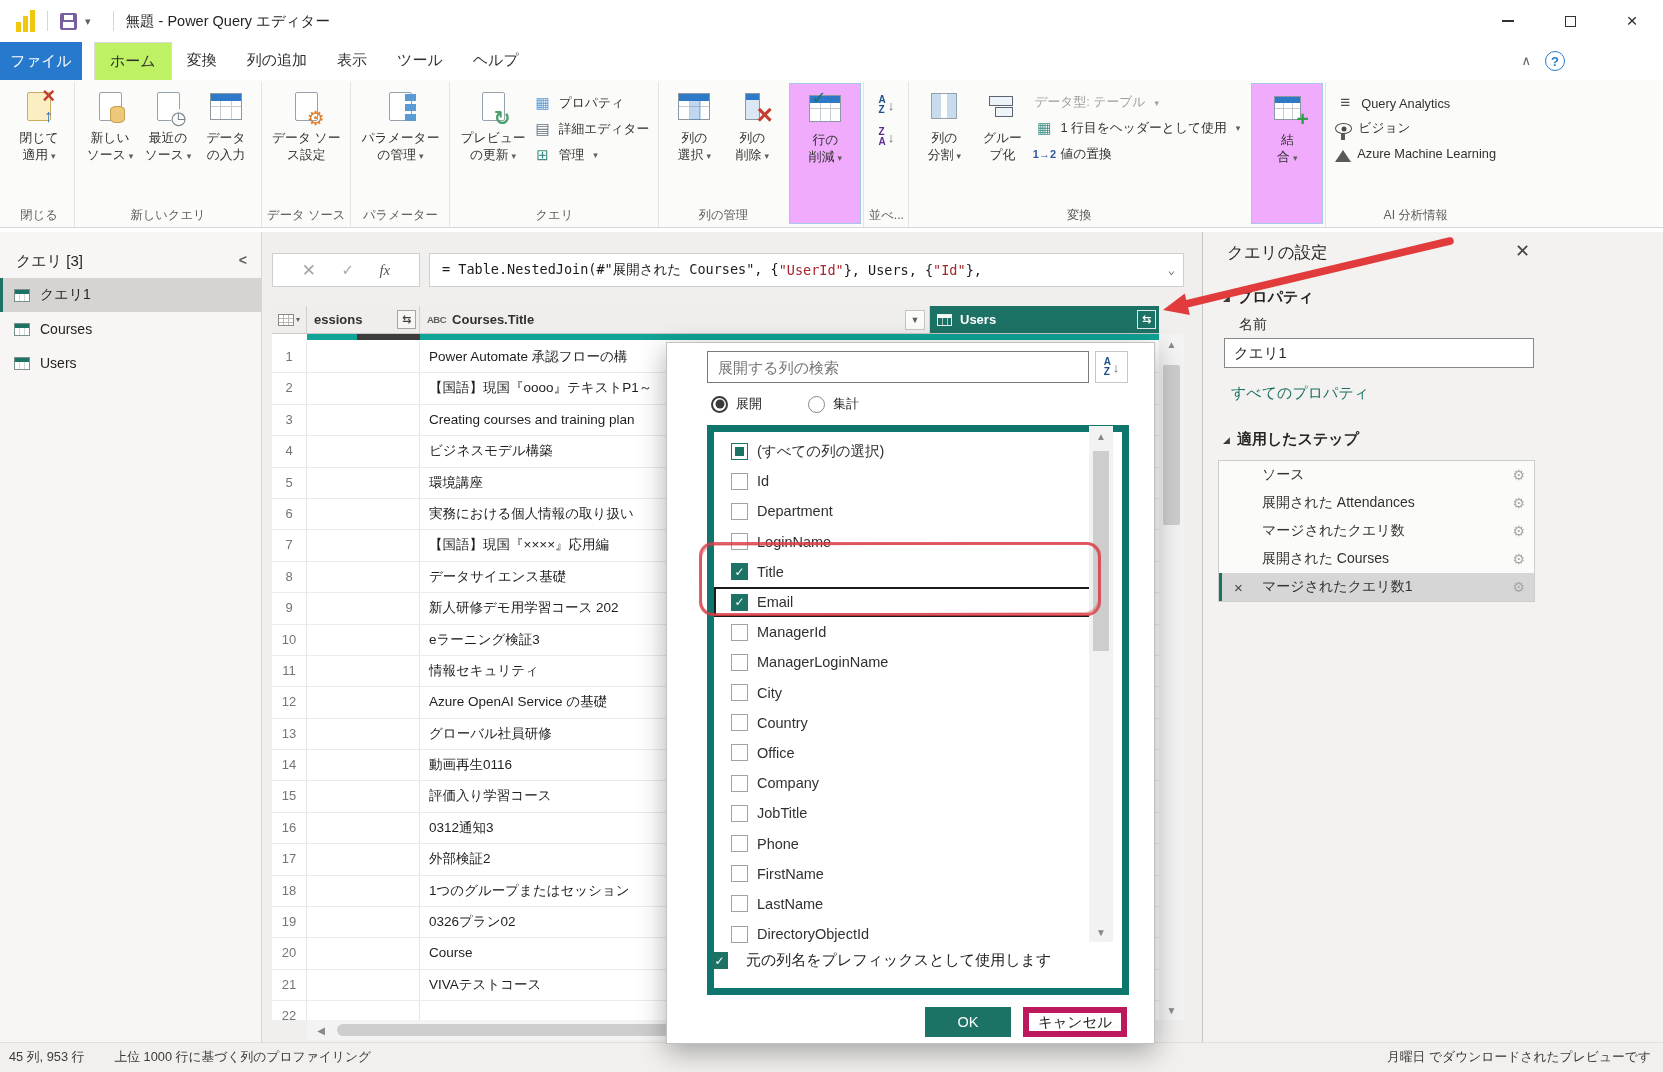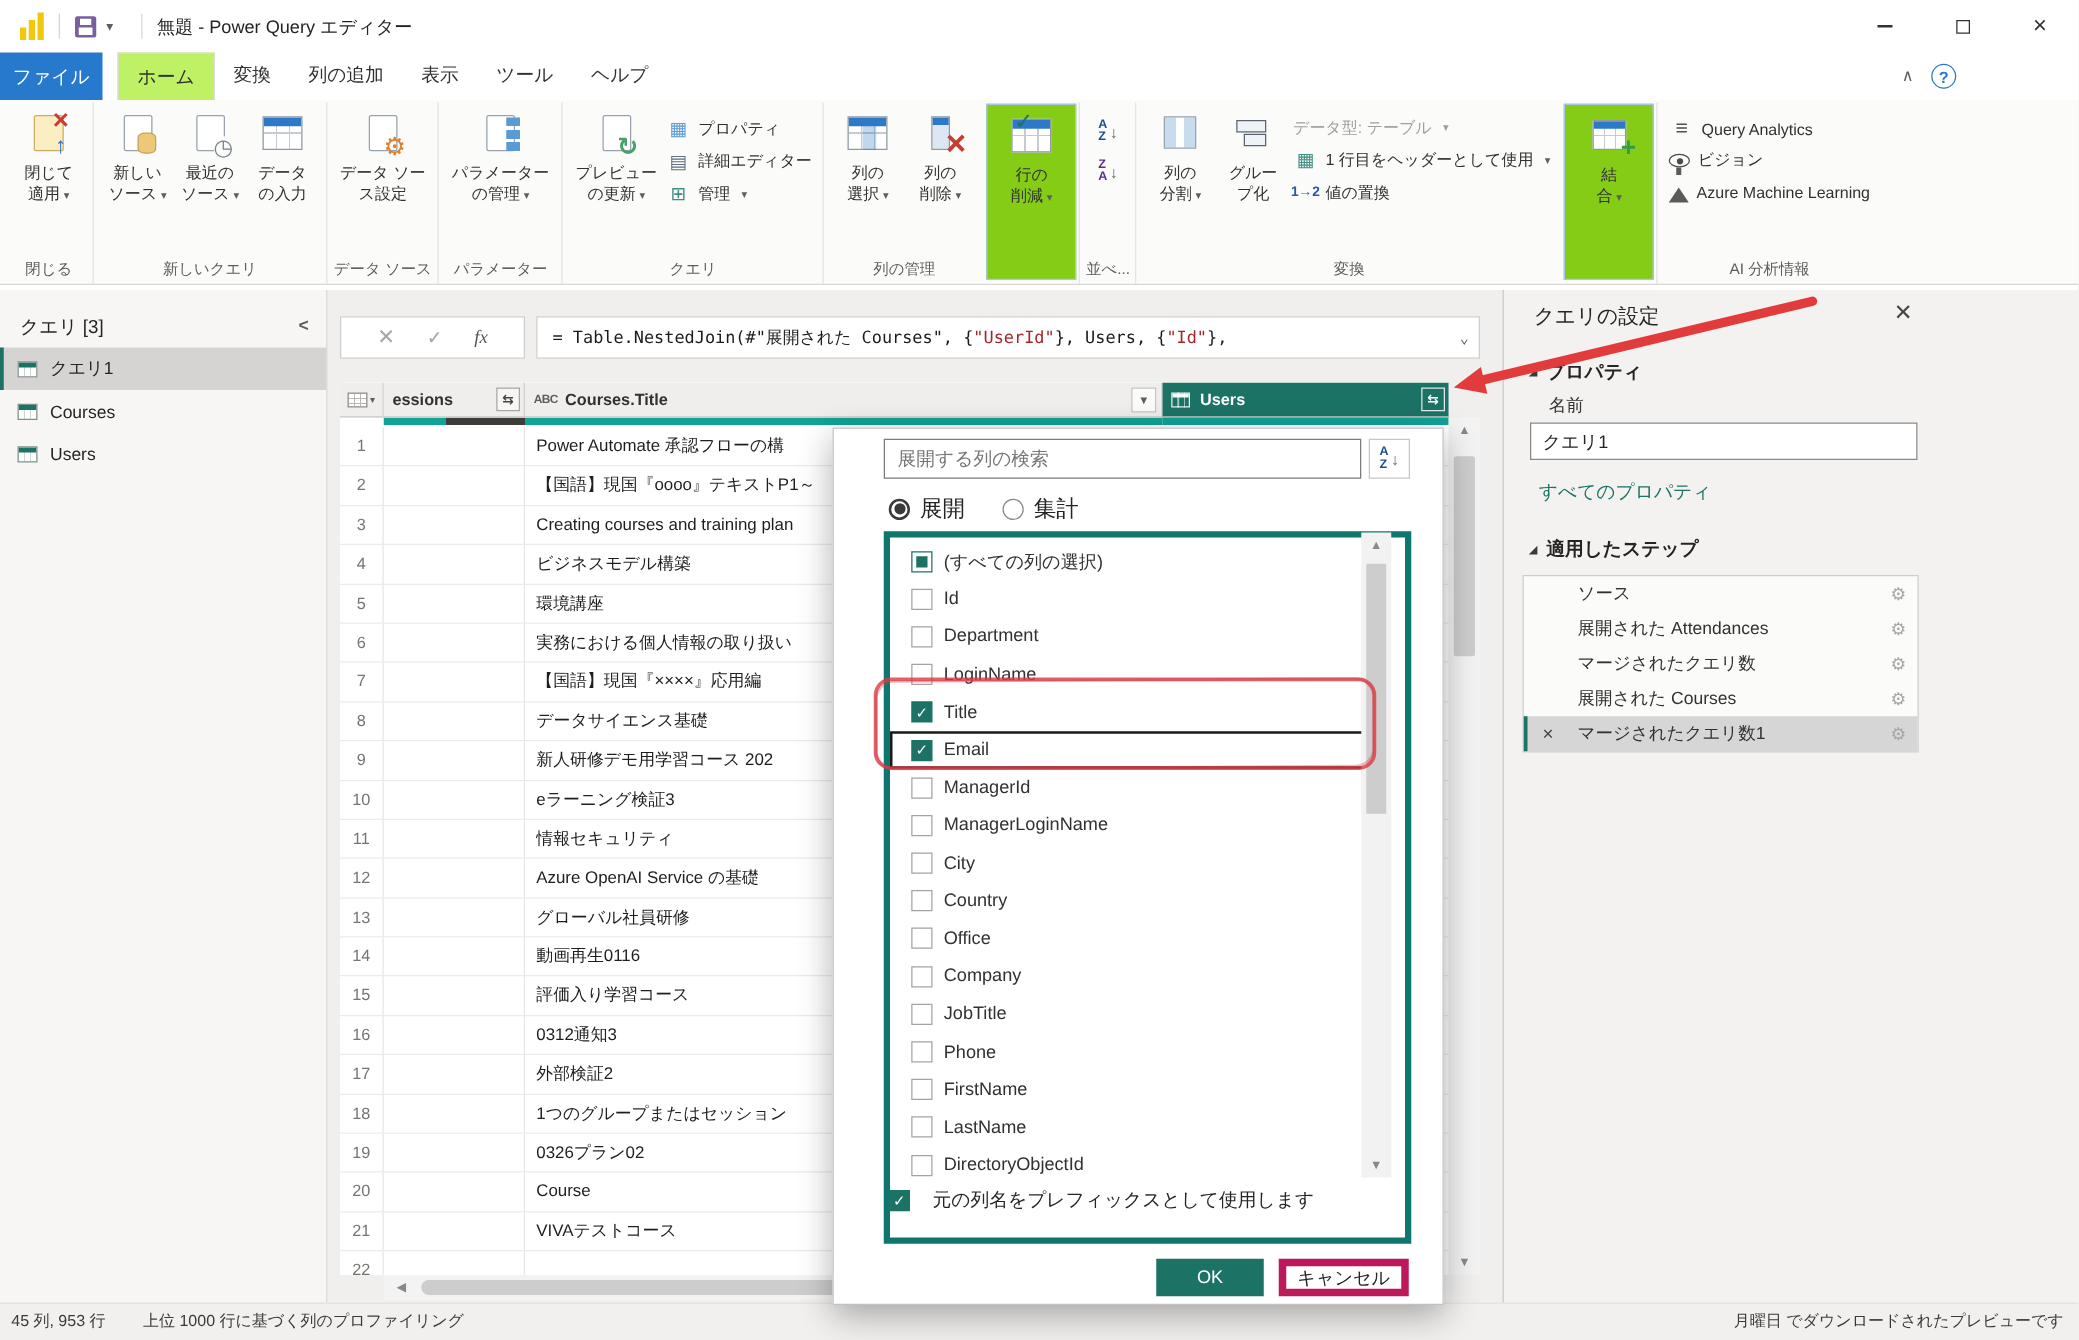"行の" .grp.hl { background: #84cc16 -> #f0abfc }
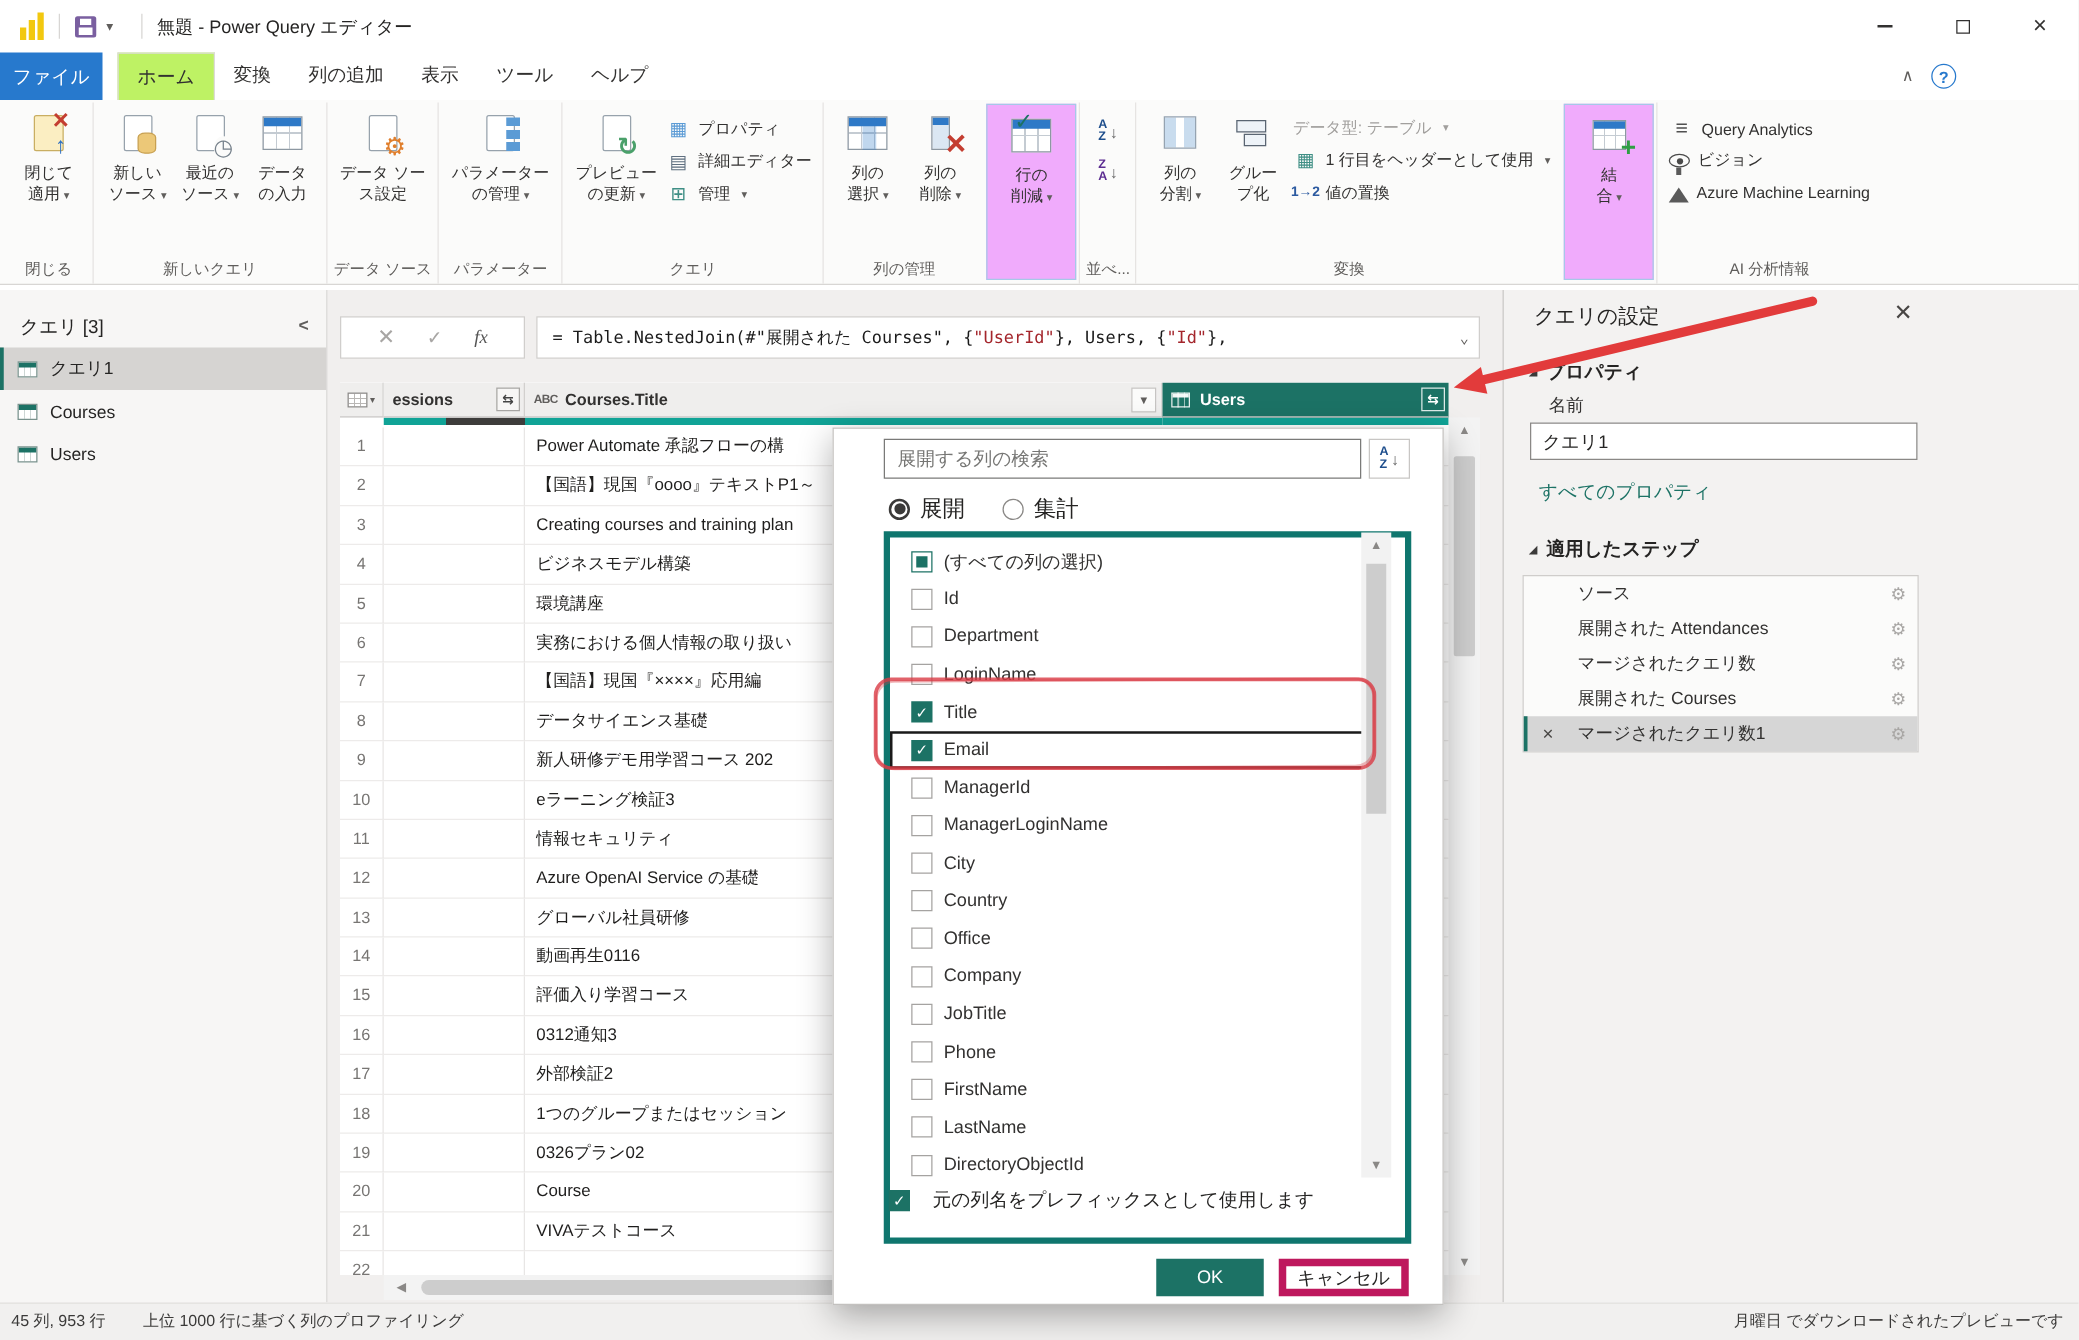"展開" .dradios { font-size: 18px -> 13px; gap: 30px -> 46px }
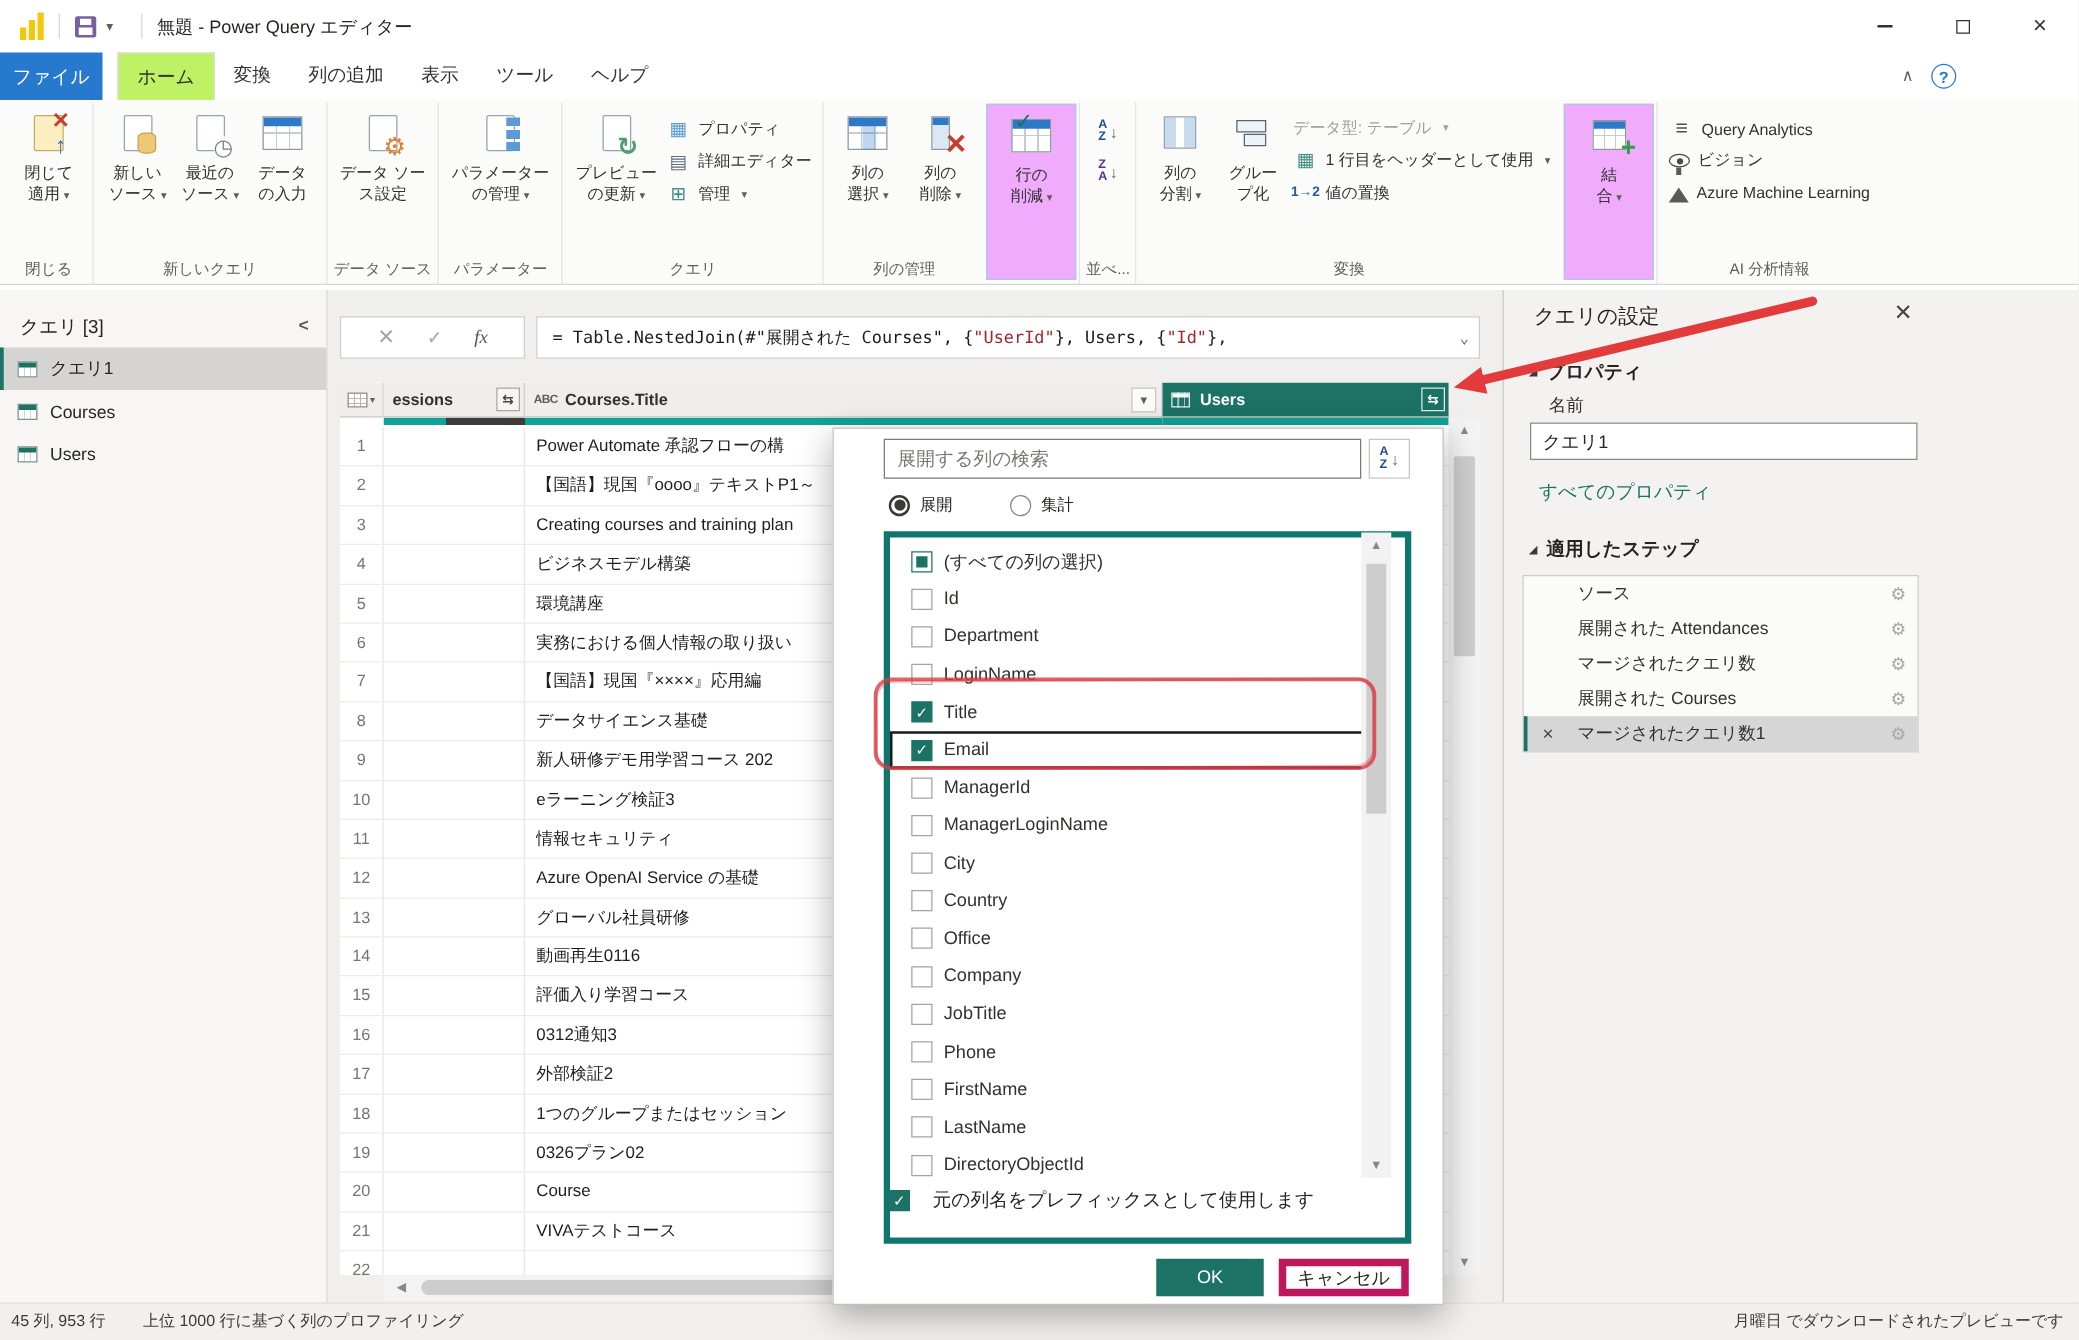"(すべての列の選択)" .dlist { border: 5px solid #0f766e -> 7px solid #0f766e }
